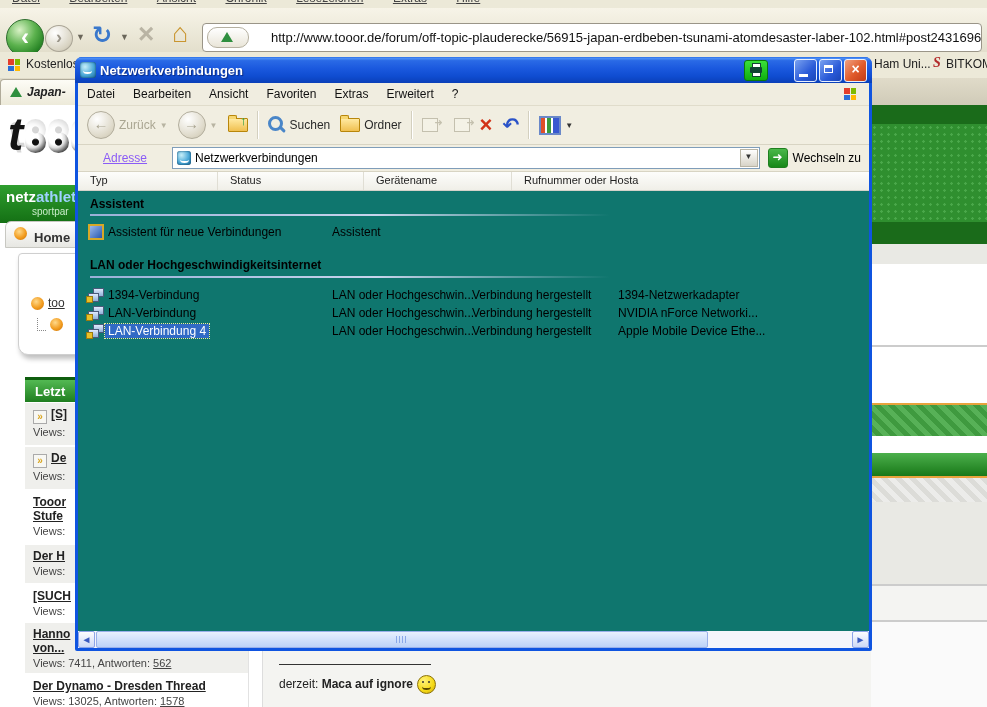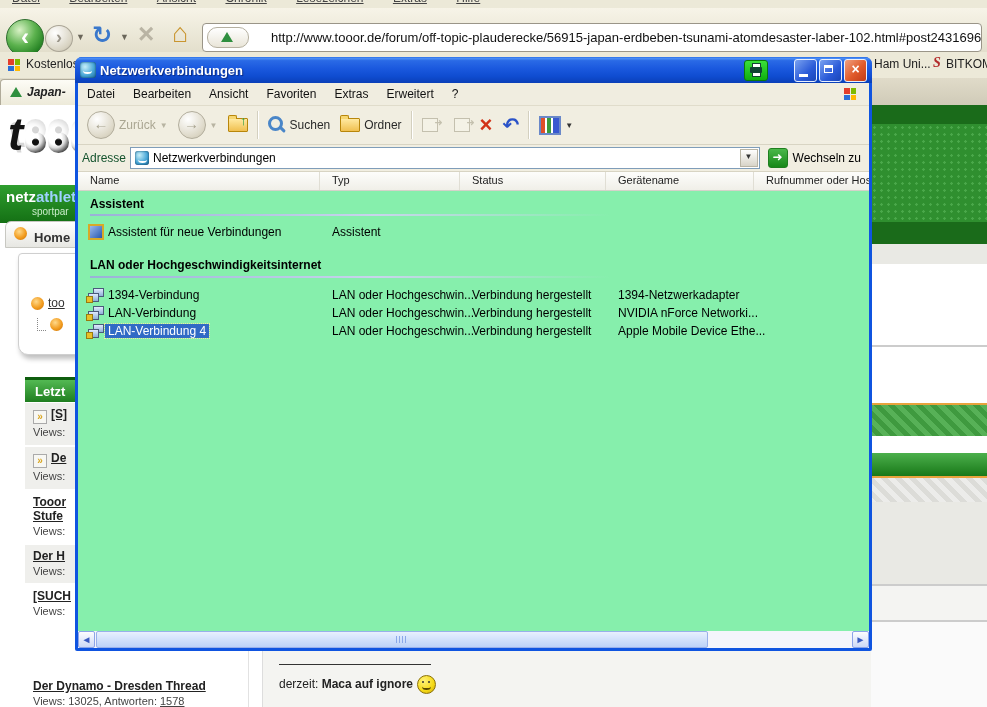"Adresse" .addrlabel { color: #14532d -> #8b5cf6; padding: 0 4px -> 0 25px; text-decoration: none -> underline }
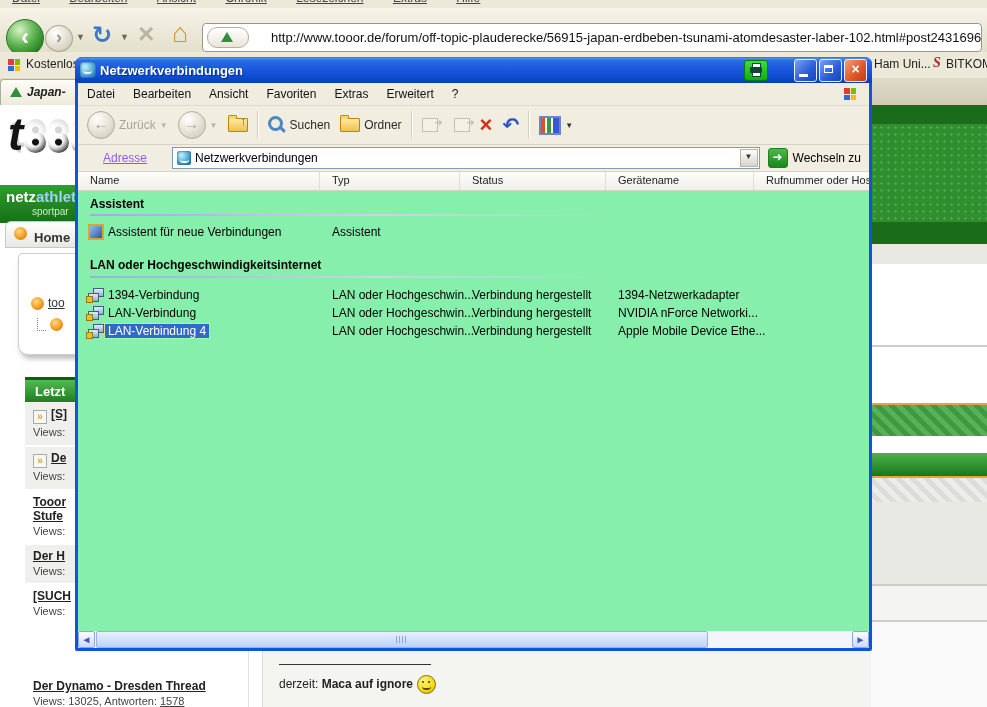"Name" div.hcell { html: <div>Name</div> -> none }
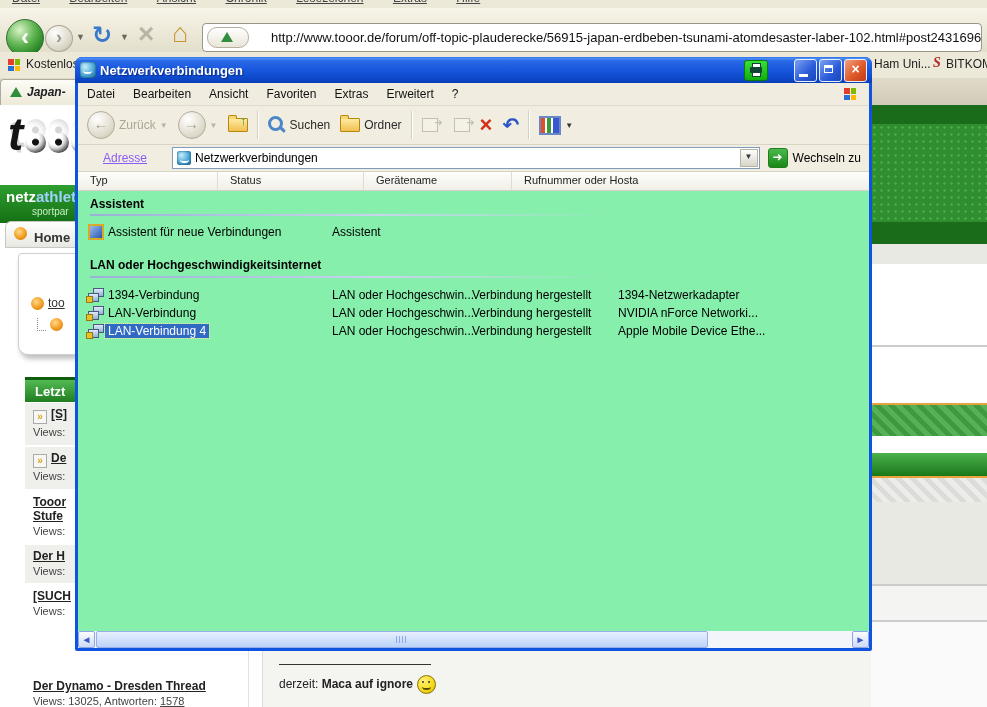"Assistent" .content { background: #86efac -> #0f766e }
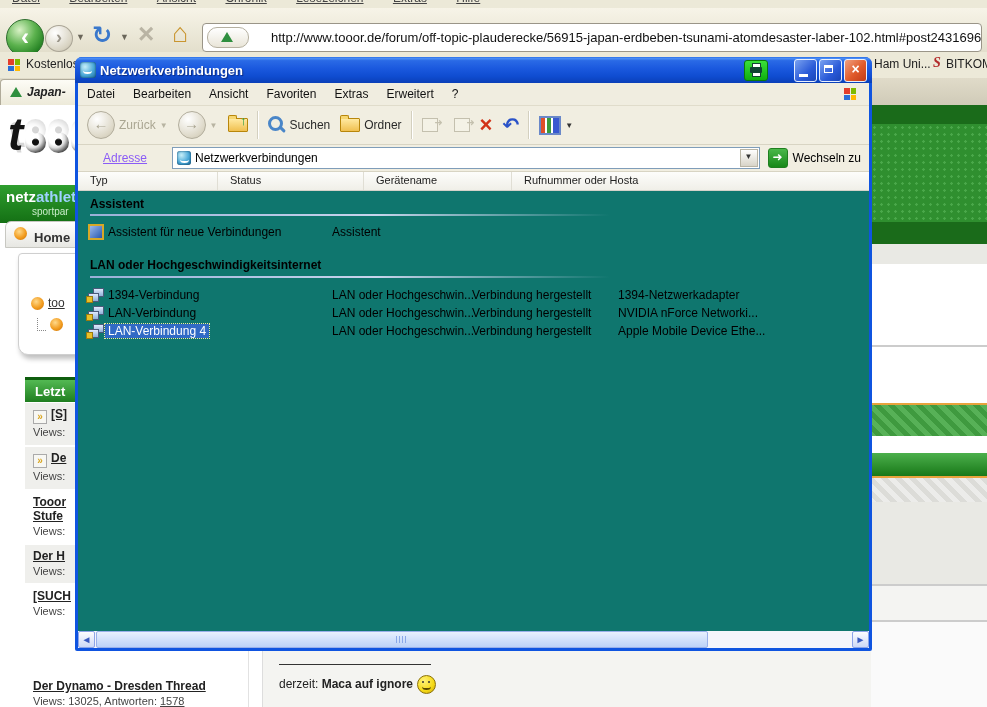"Hanno" div.trow { html: none -> <div> <div>Hanno</div> <div>von...</div> <div><span>Views: 7411, Antworten: </span><span>562</span></div> </div> }
